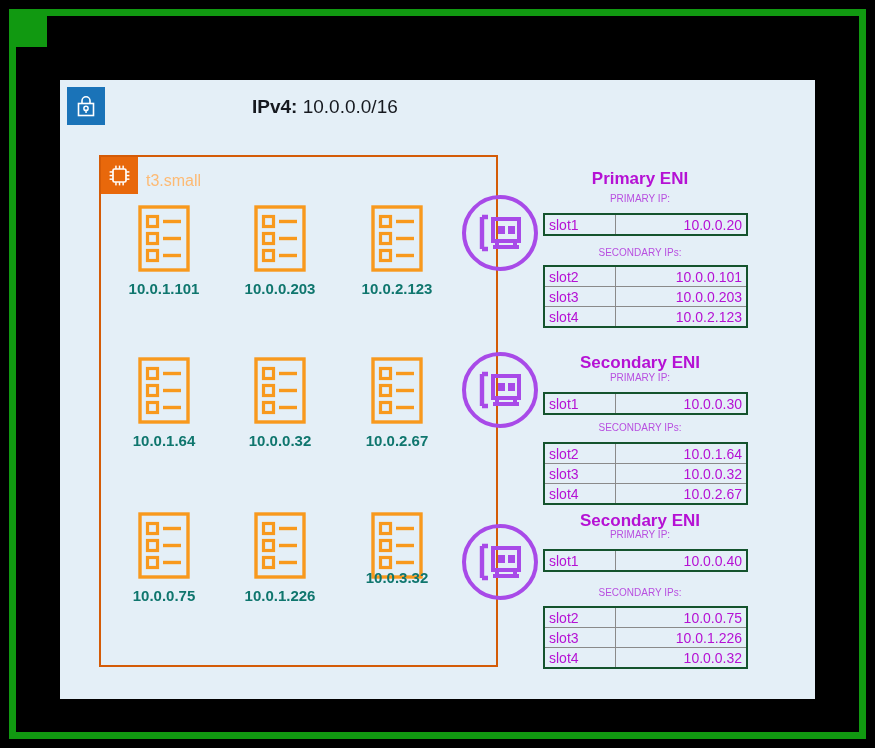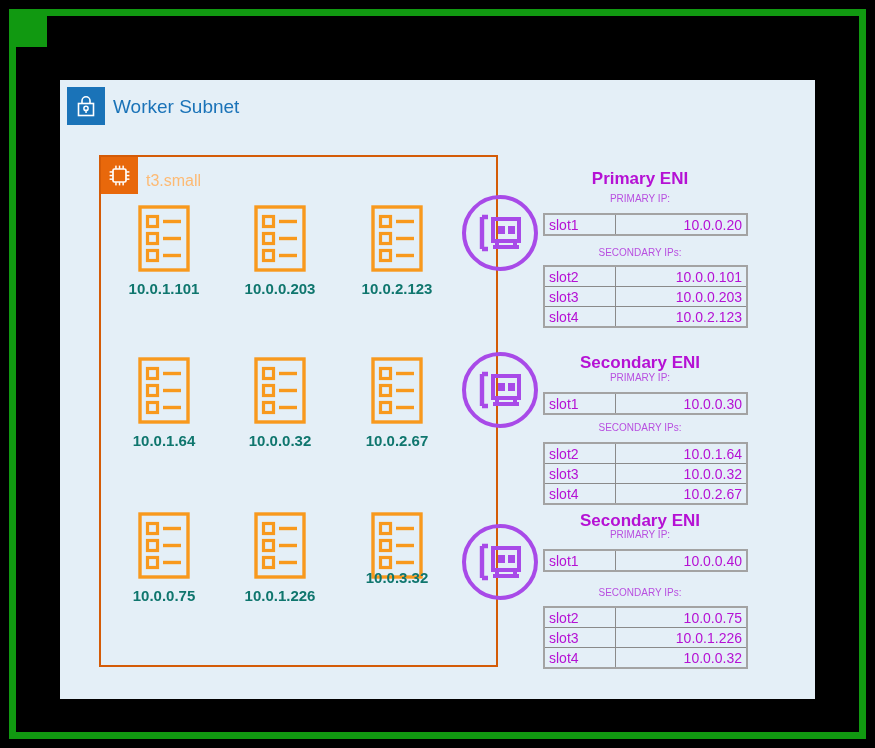"Worker Subnet" div.subnet-title { html: <div>Worker Subnet</div> -> none }
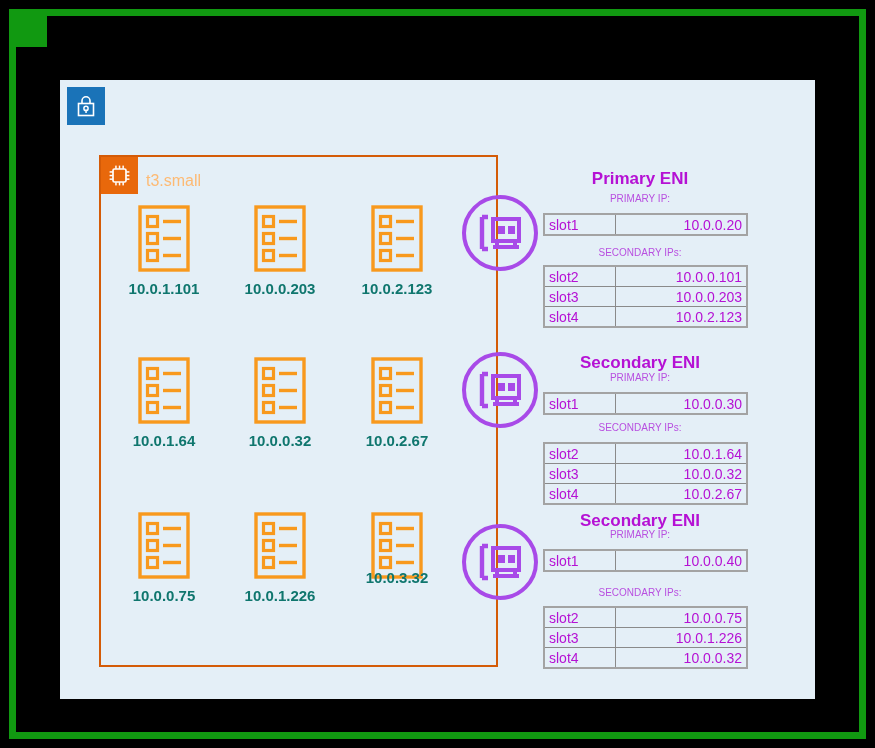"IPv4: 10.0.0.0/16" div.subnet-cidr { html: none -> <div><b>IPv4:</b> <span>10.0.0.0/16</span></div> }
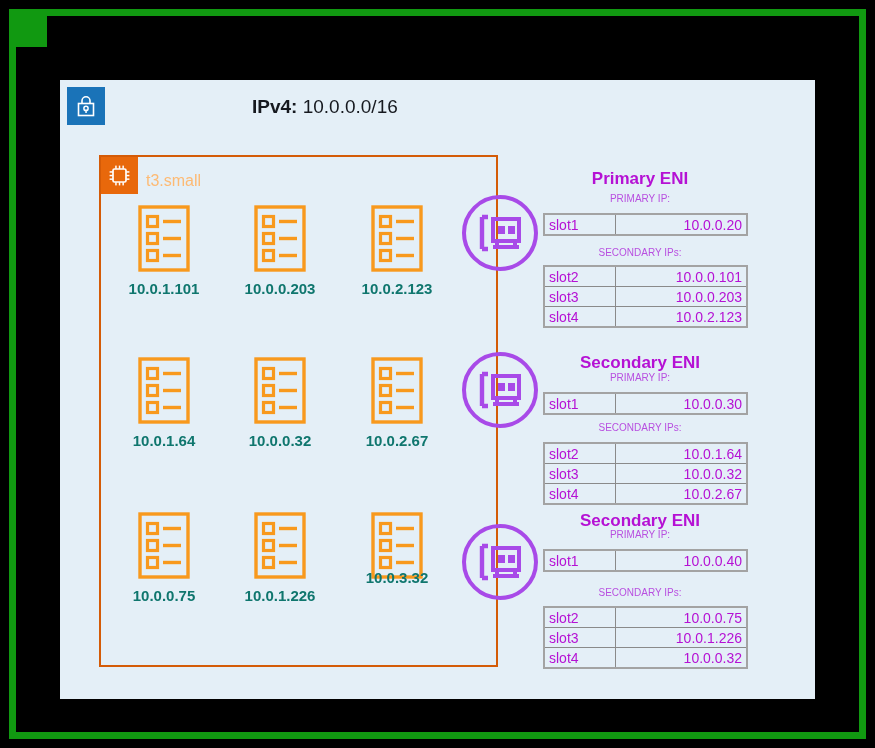"slot1" .ip-table { border: 2px solid #a3a3a3 -> 2px solid #14532d }
